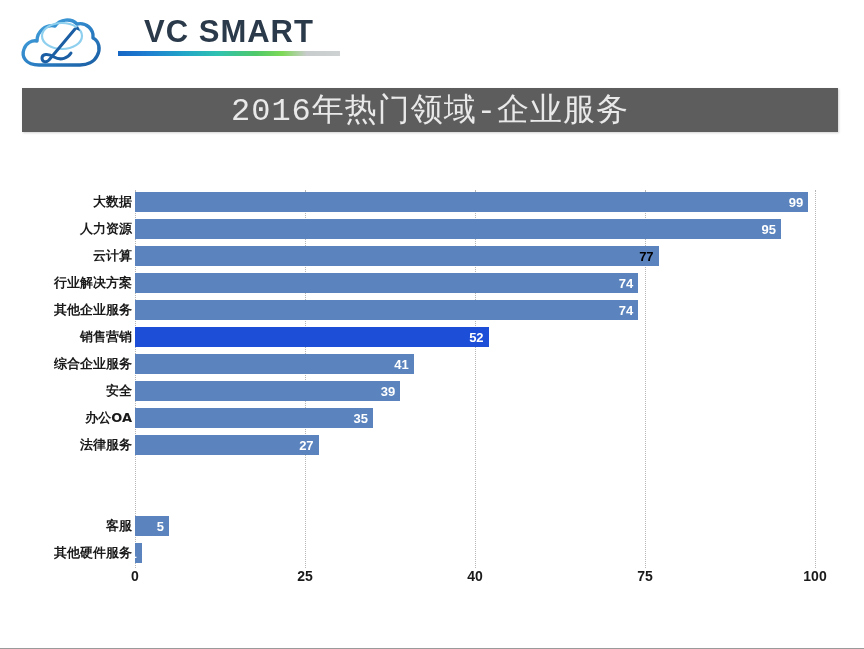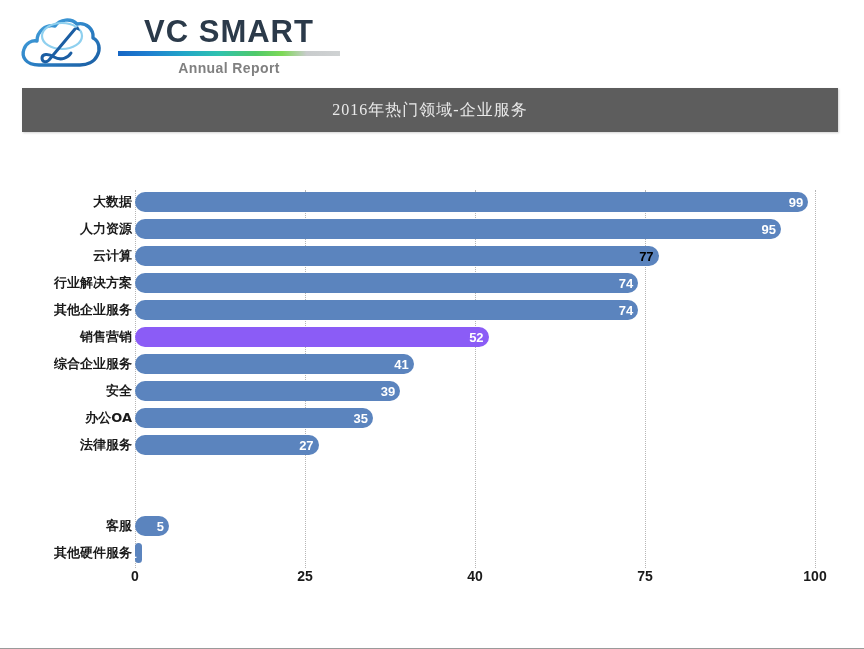"Annual Report" div.brand-sub { html: <div>Annual Report</div> -> none }
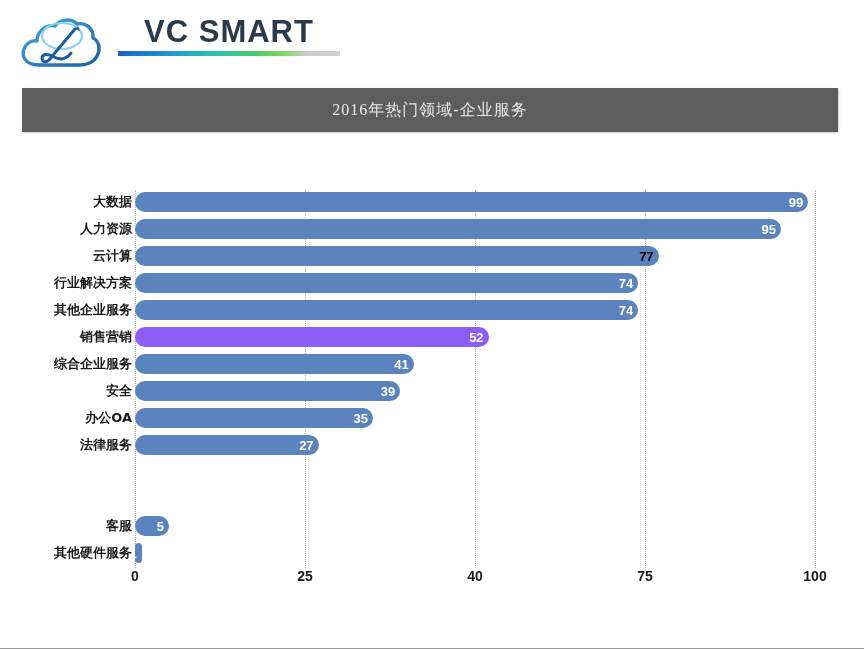"2016年热门领域-企业服务" .title-text { font-family: Liberation Serif, serif -> Liberation Mono, monospace; font-size: 16px -> 32px }
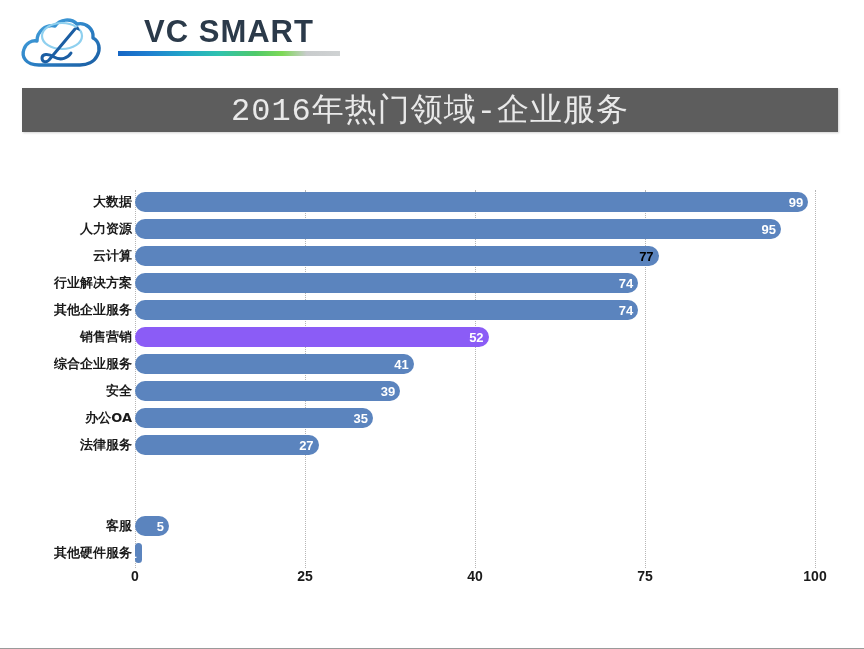"99" .bar { border-radius: 10px -> none }
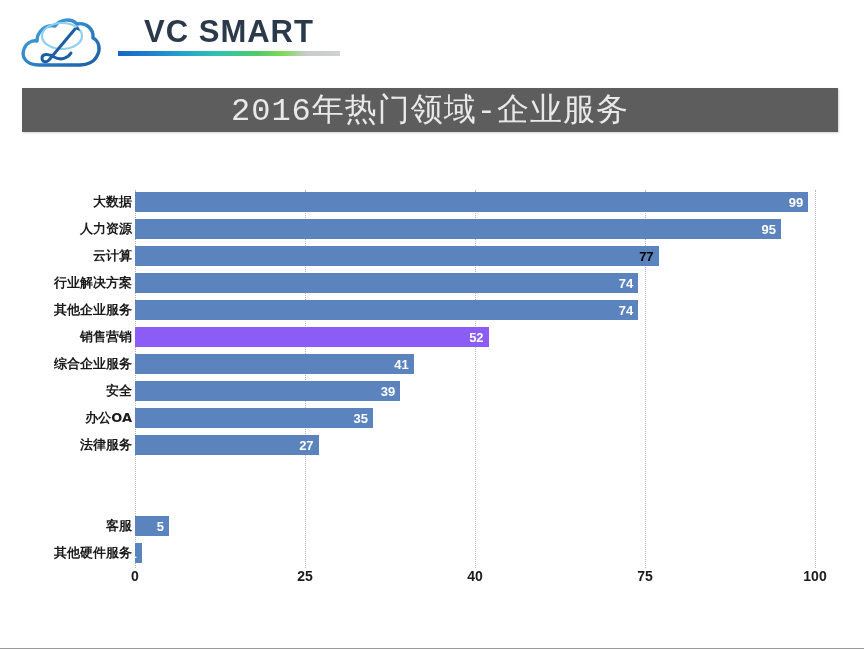"52" div.bar { background: #8b5cf6 -> #1d4ed8 }
